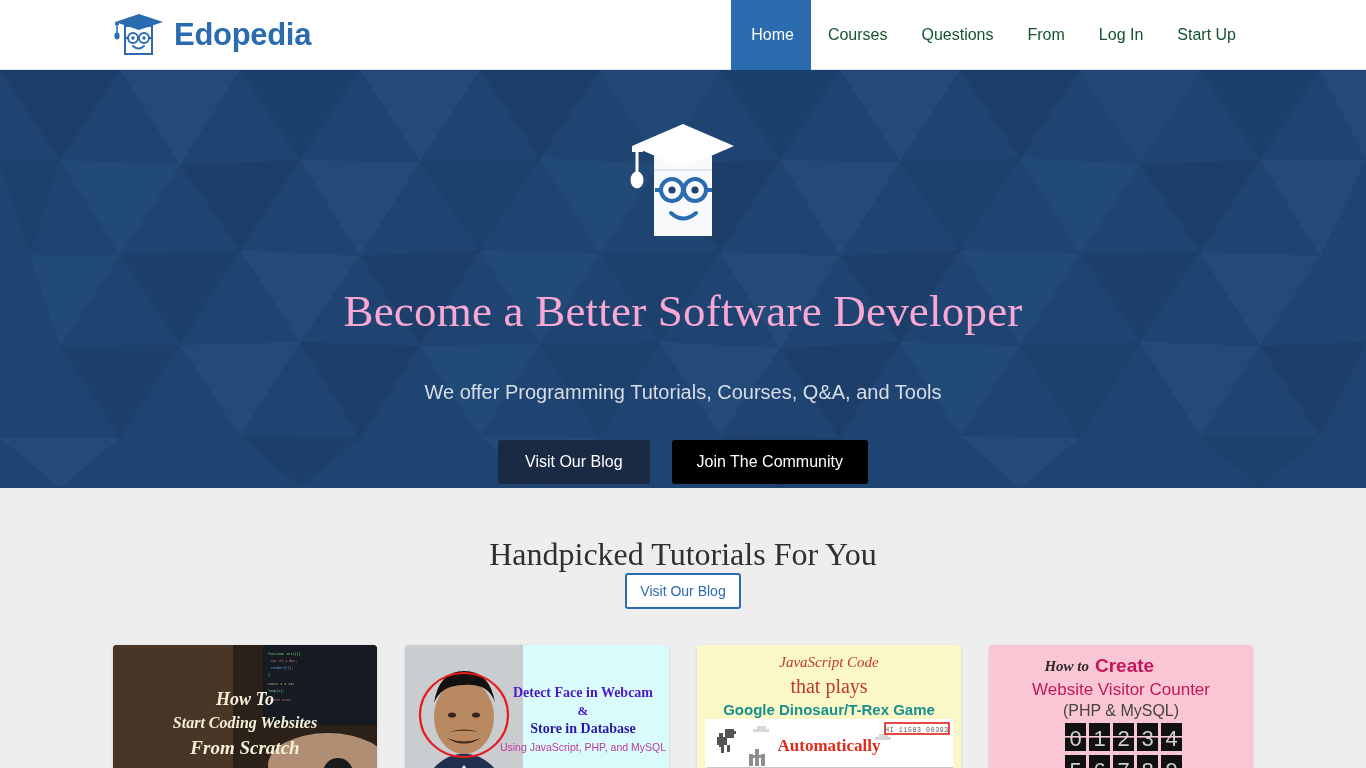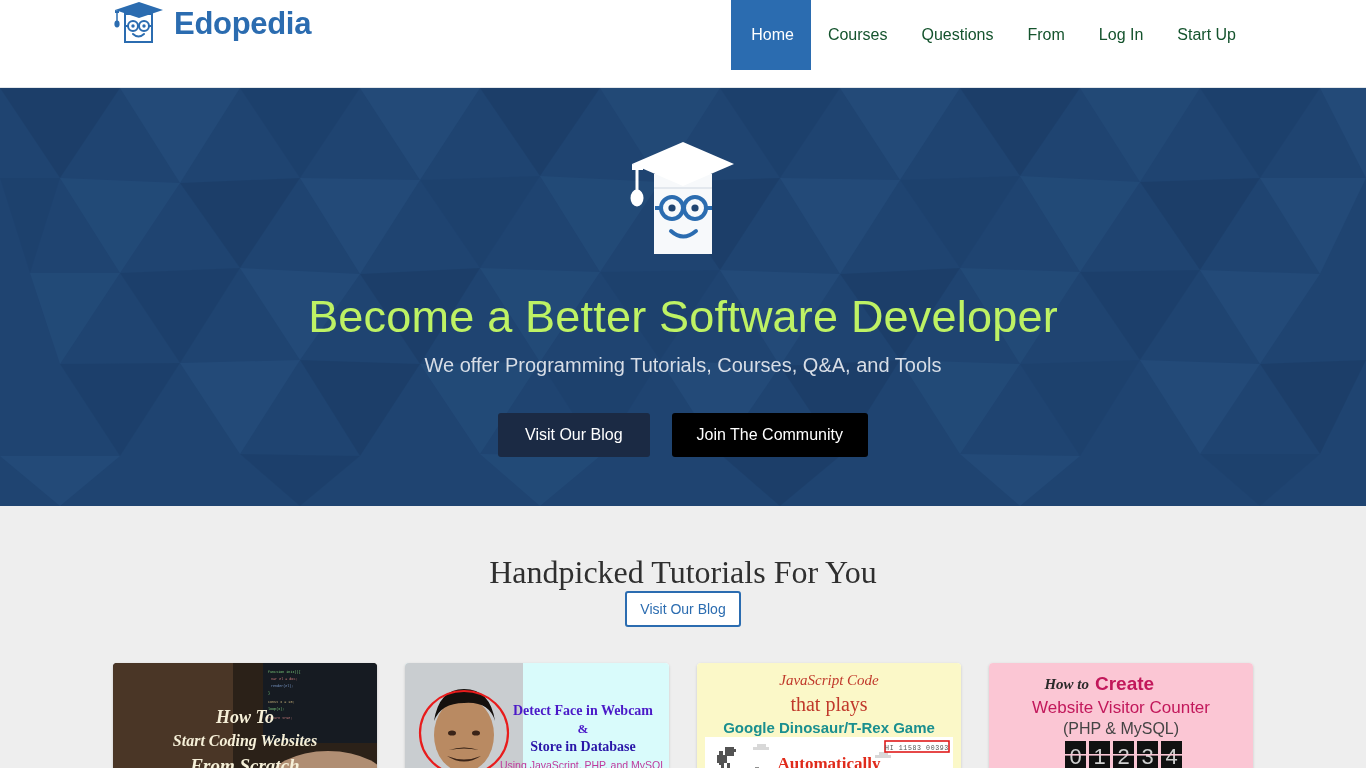"Edopedia" .header { align-items: flex-start -> center; height: 88px -> 70px }
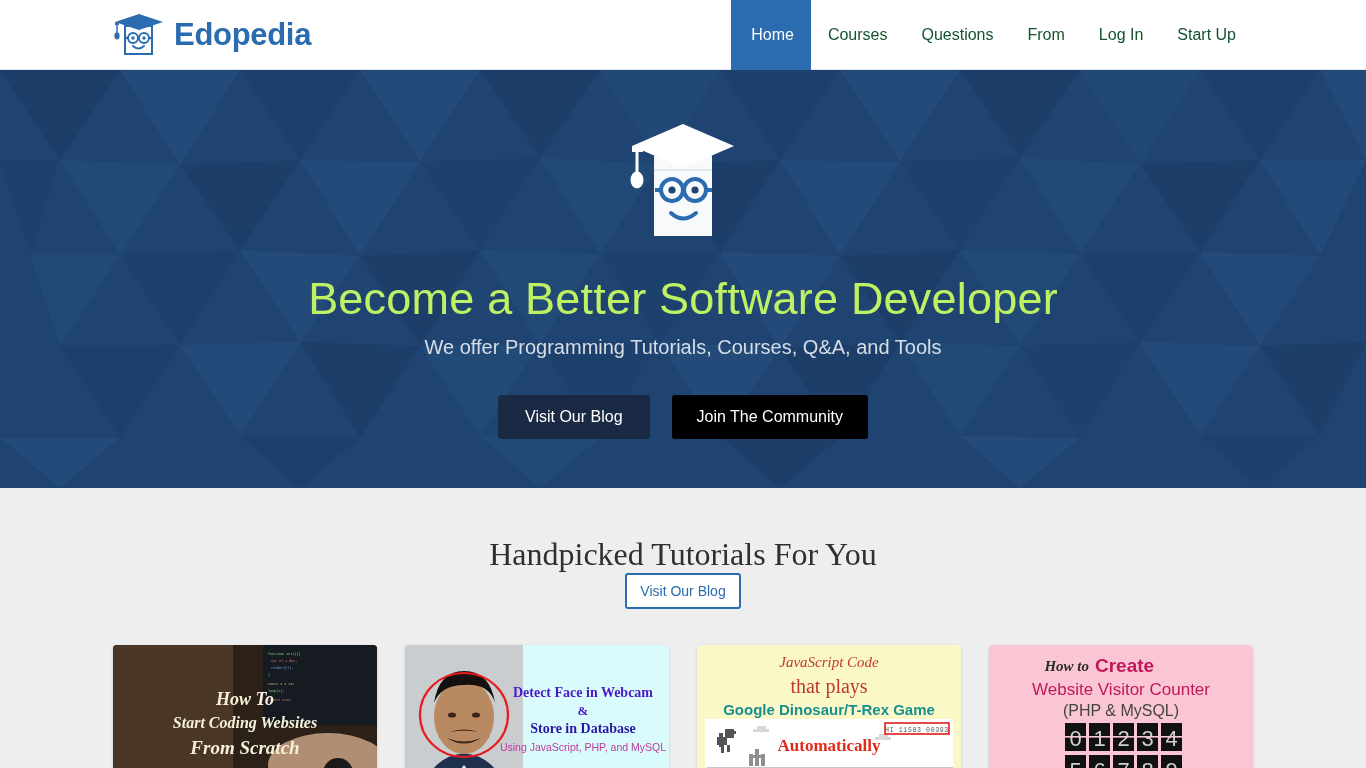"Become a Better Software Developer" .hero-title { color: #bef264 -> #f9a8d4; font-family: Liberation Sans, sans-serif -> Liberation Serif, serif; margin-top: 28px -> 41px }
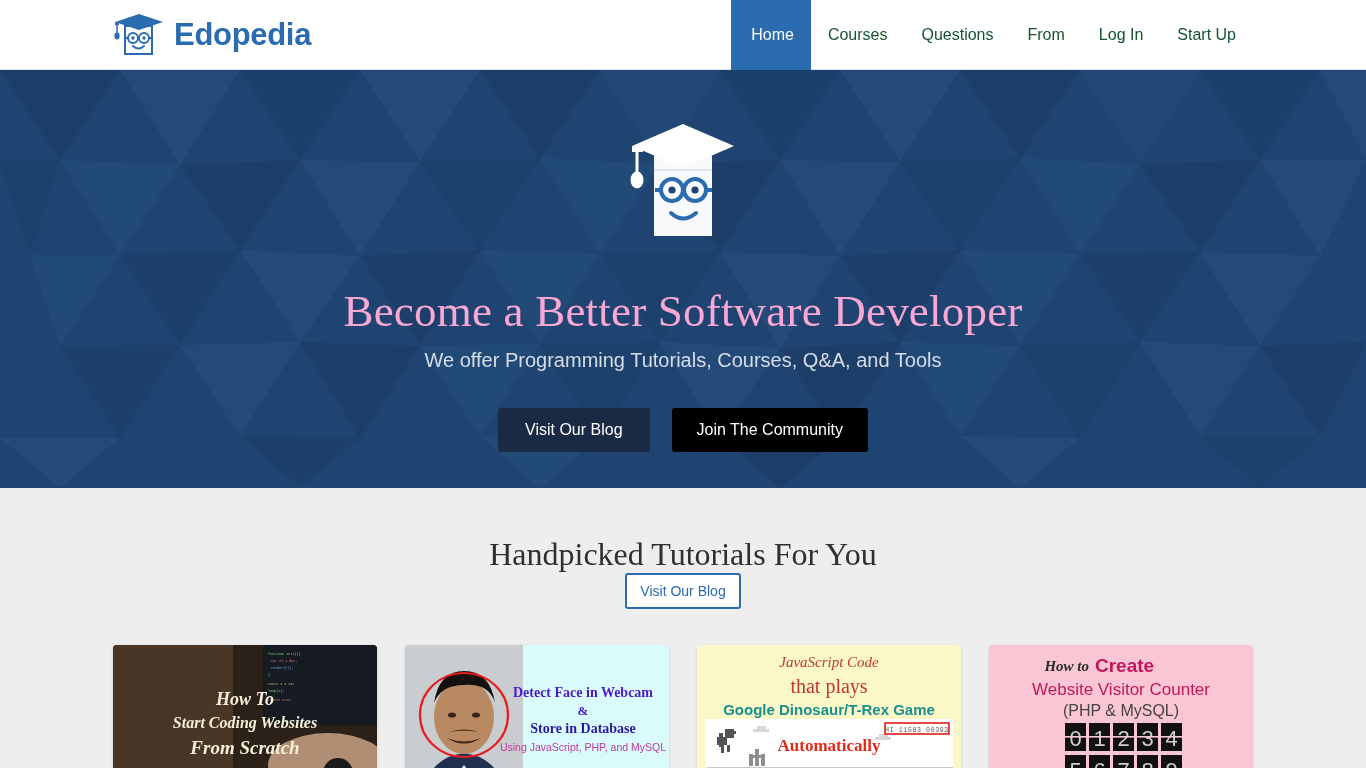"We offer Programming Tutorials, Courses," .hero-sub { margin-top: 12px -> 44px }
